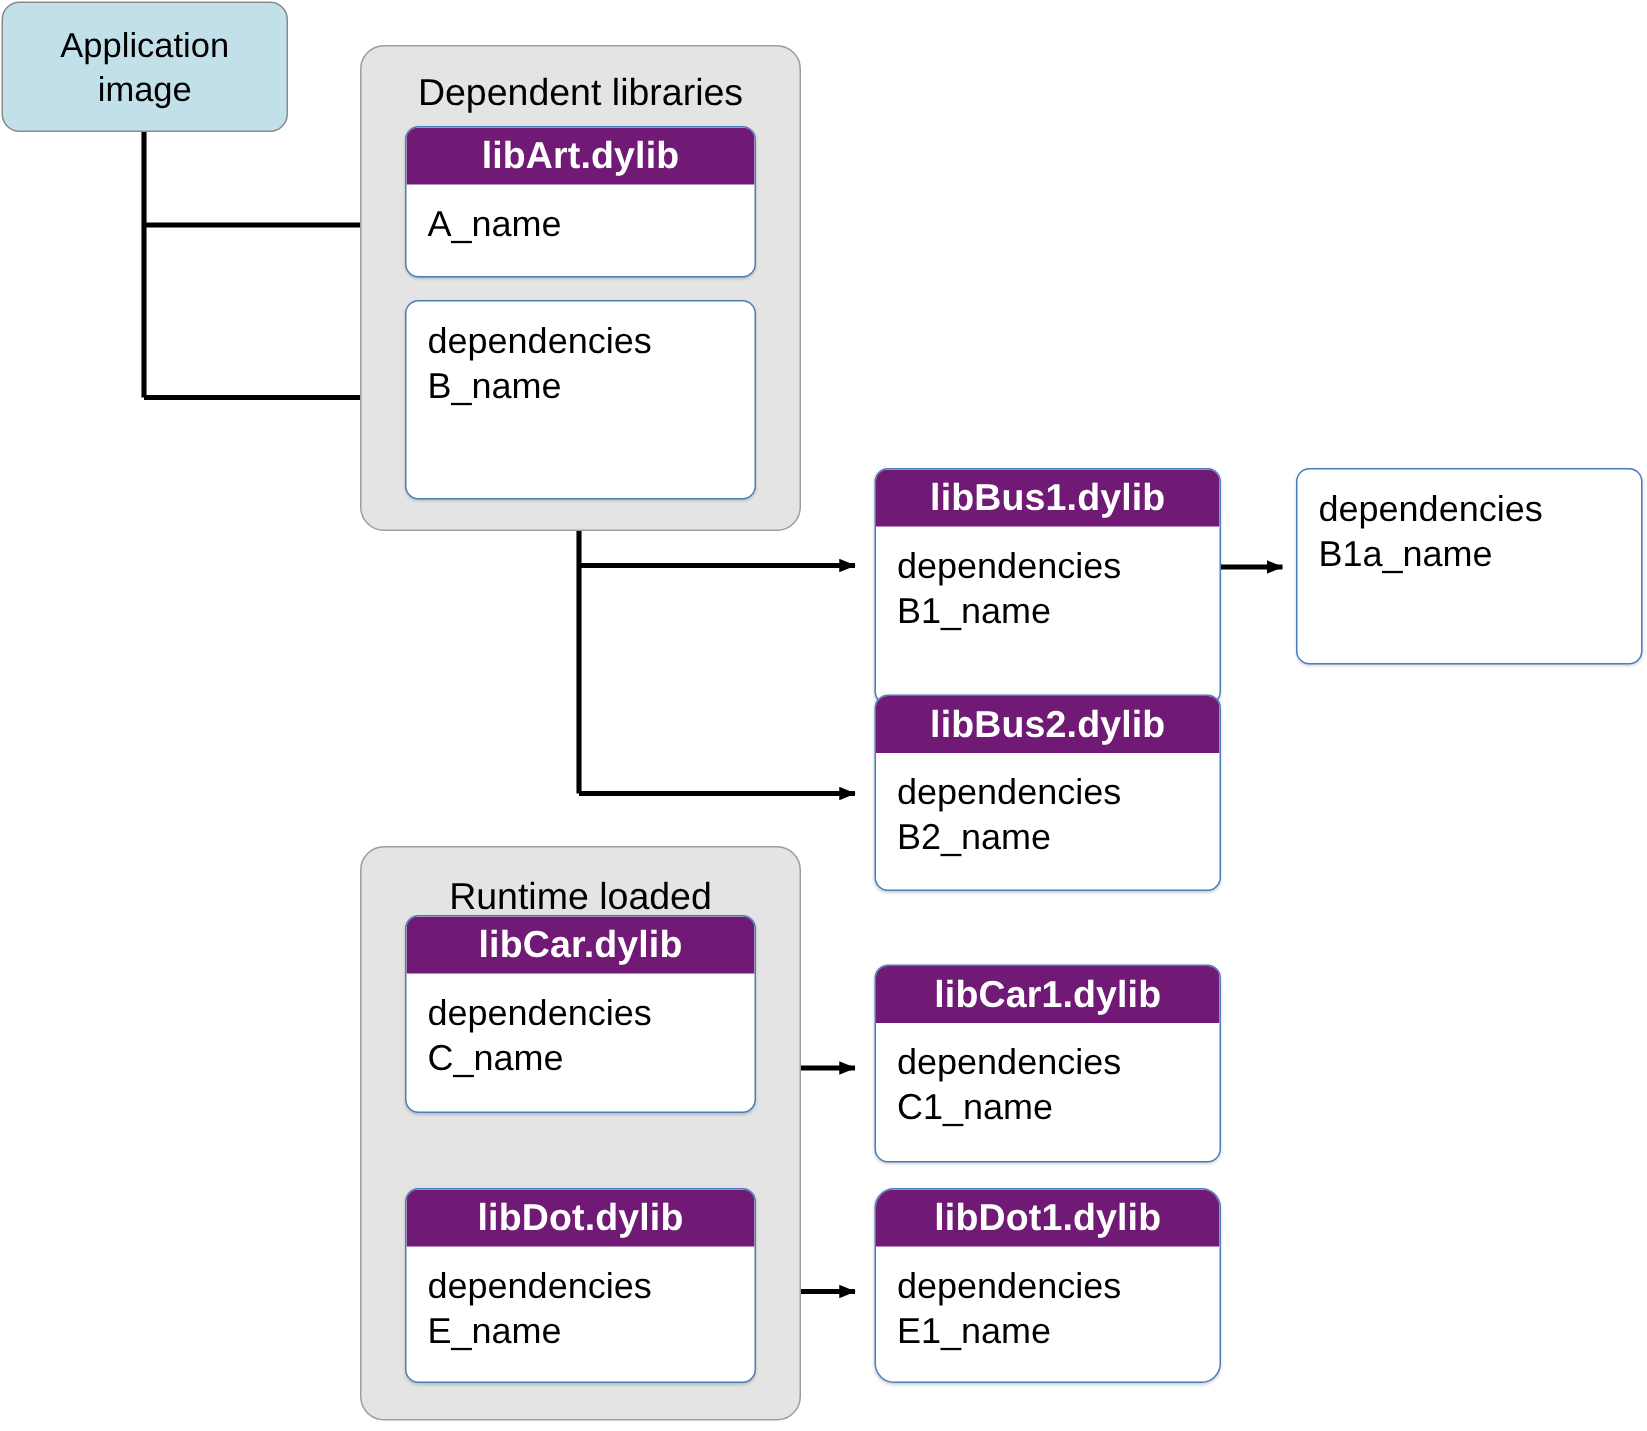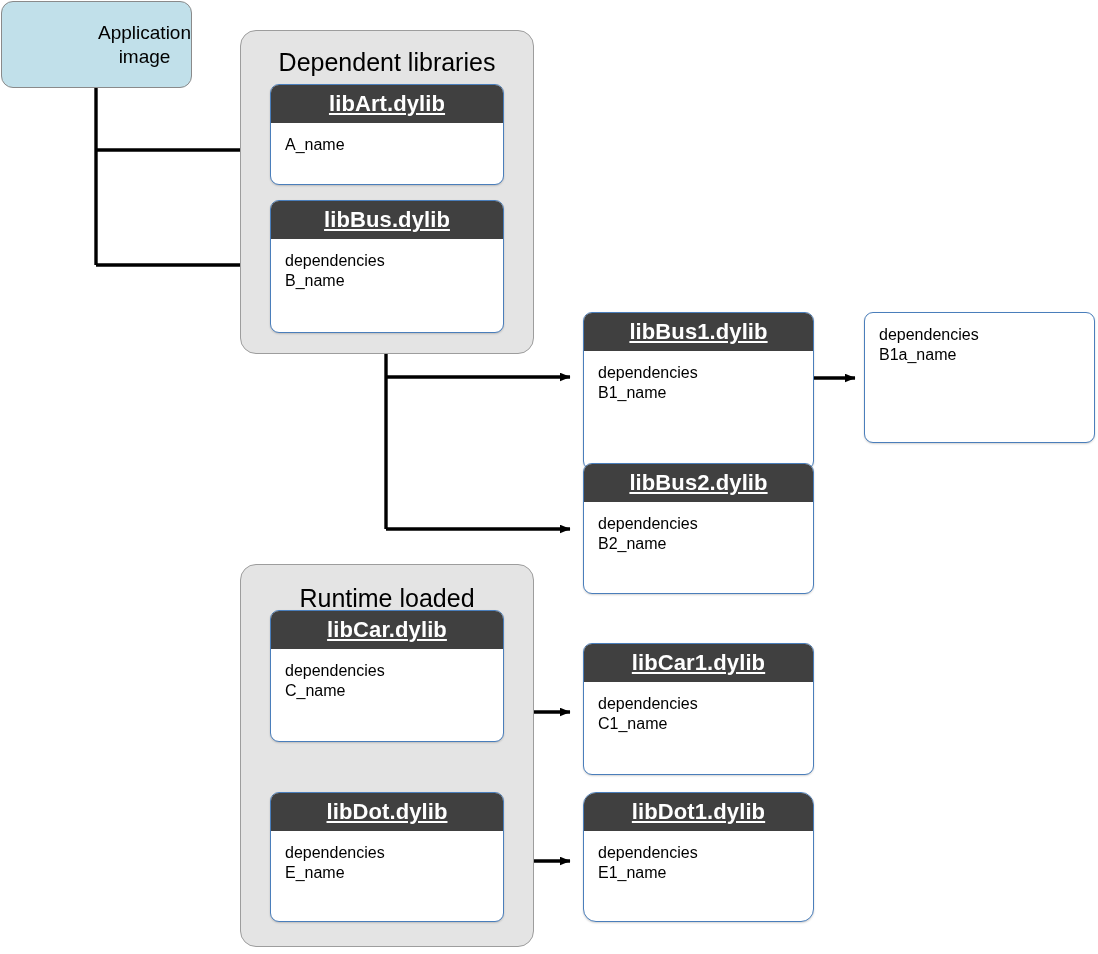"Application" .app-node { font-size: 19px -> 23px; justify-content: flex-end -> center }
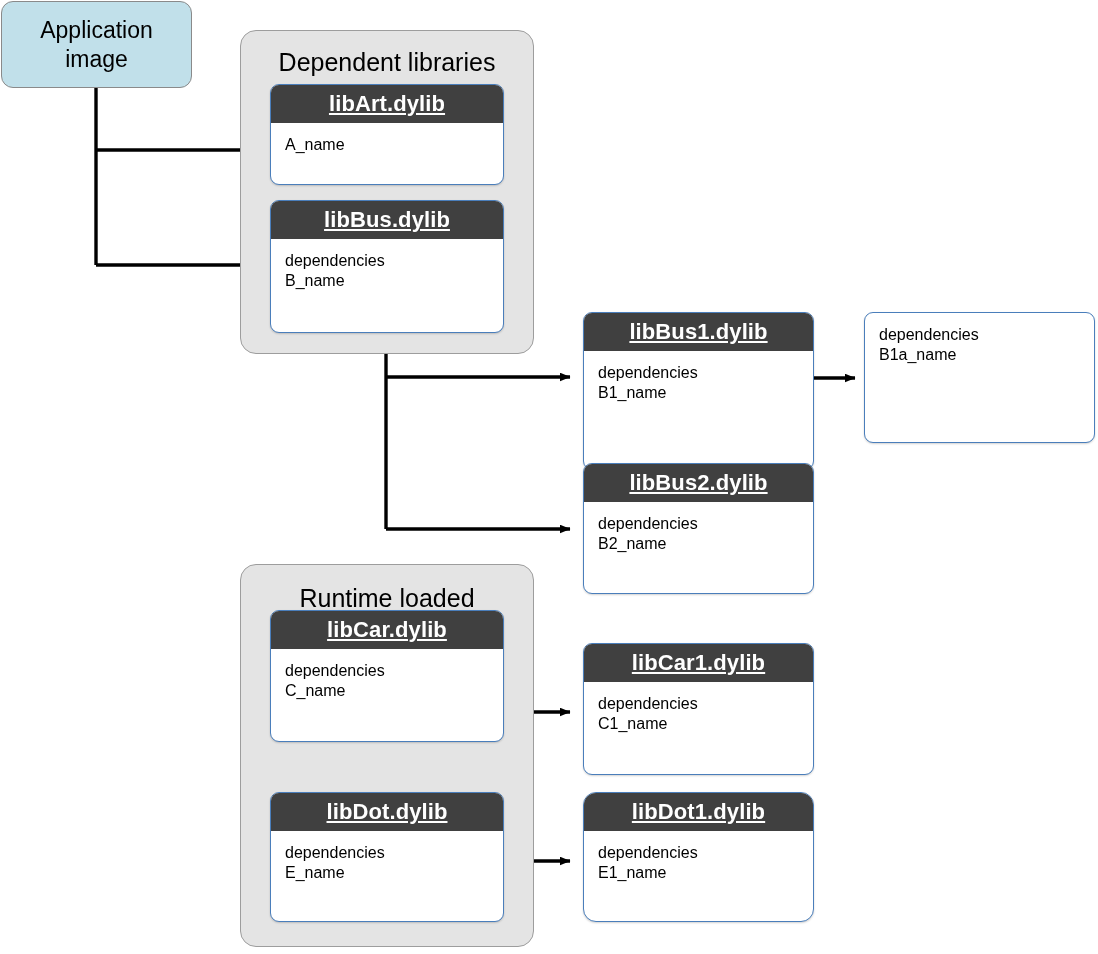"libArt.dylib" .lib-header { background: #404040 -> #701a75; font-size: 22px -> 25px; text-decoration: underline -> none }
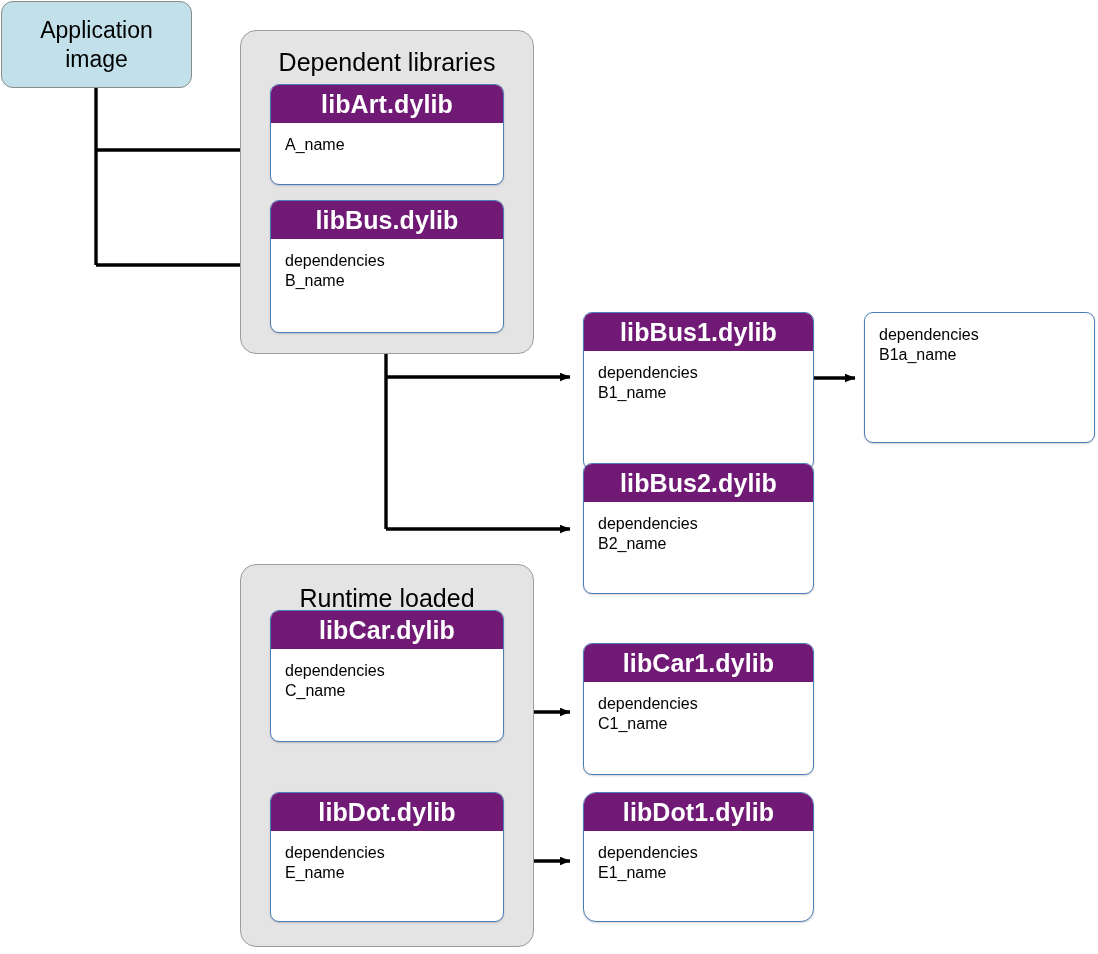"A_name" .lib-body { font-size: 16px -> 24px }
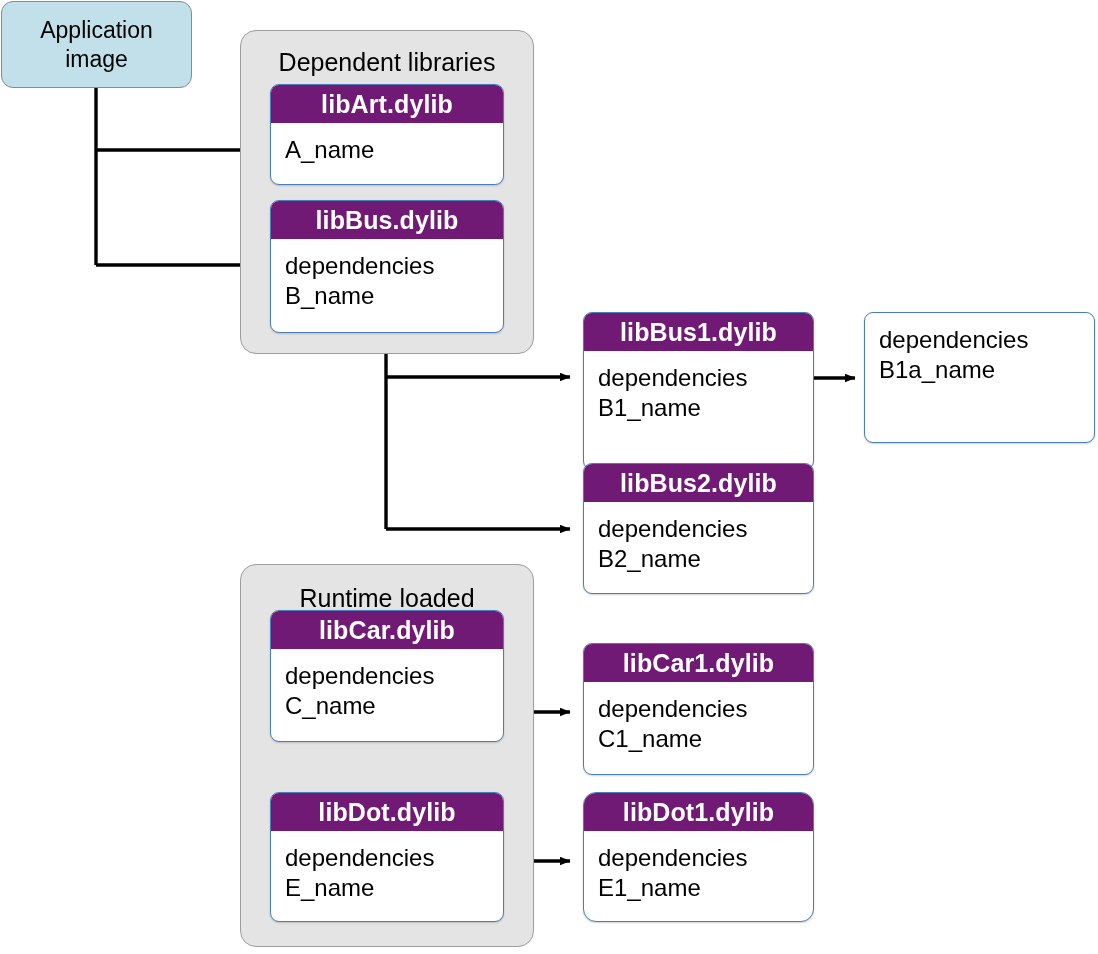"libBus.dylib" div.lib-header { html: <div>libBus.dylib</div> -> none }
